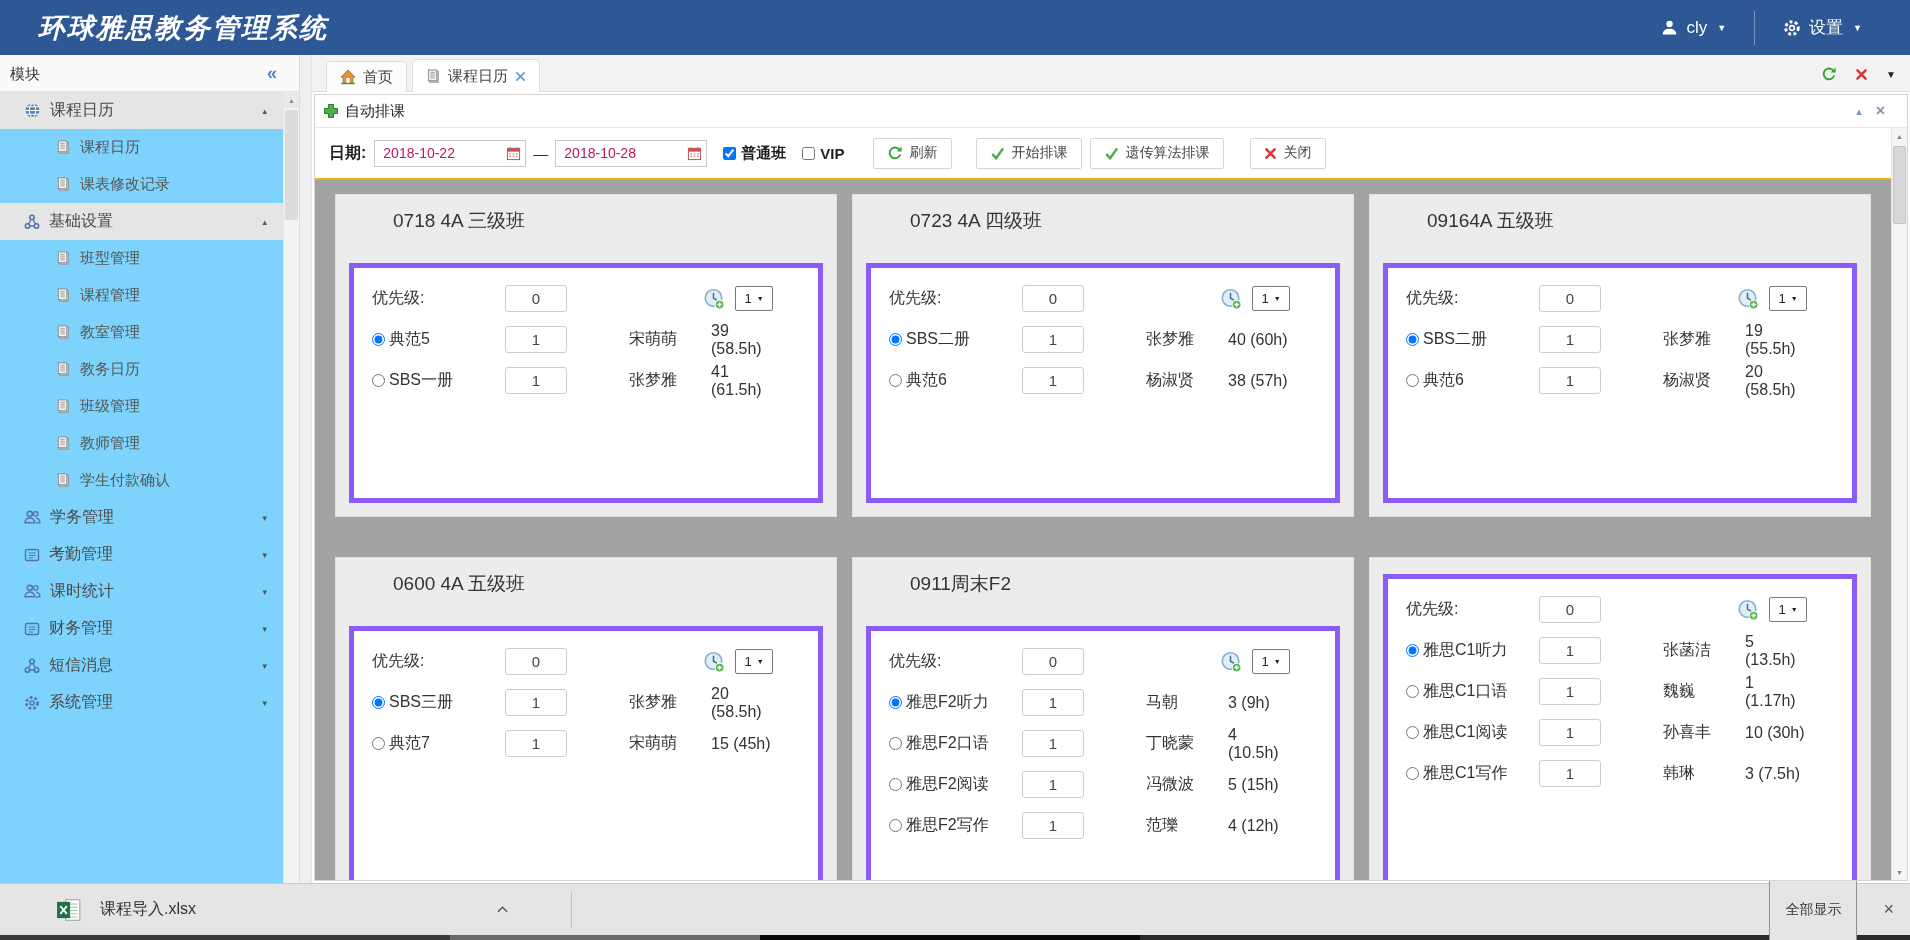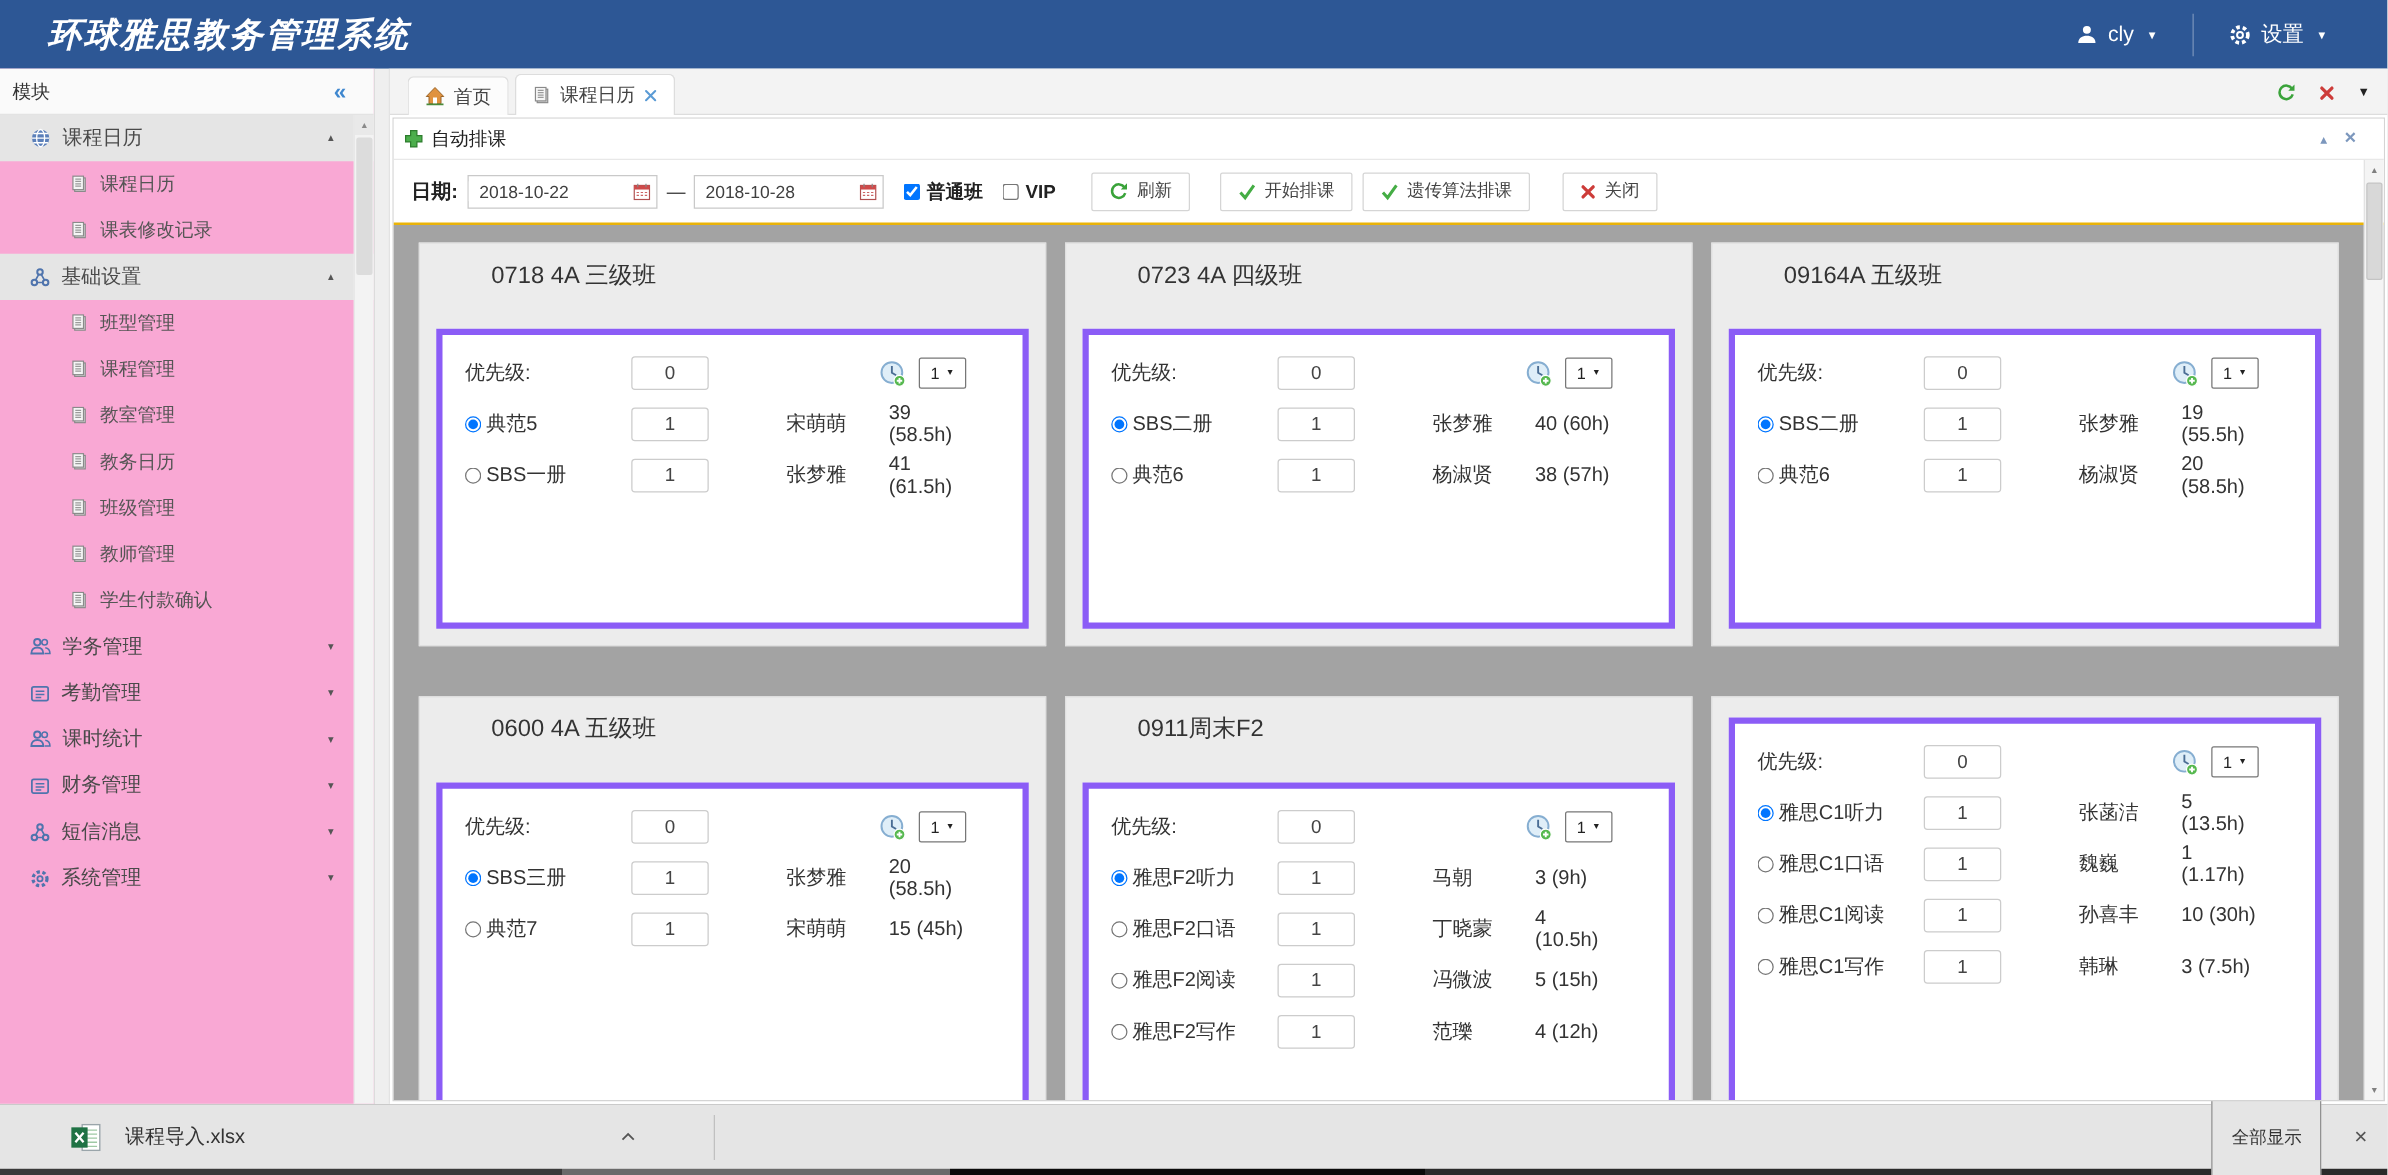"模块" .sidebar { background: #f9a8d4 -> #7dd3fc }
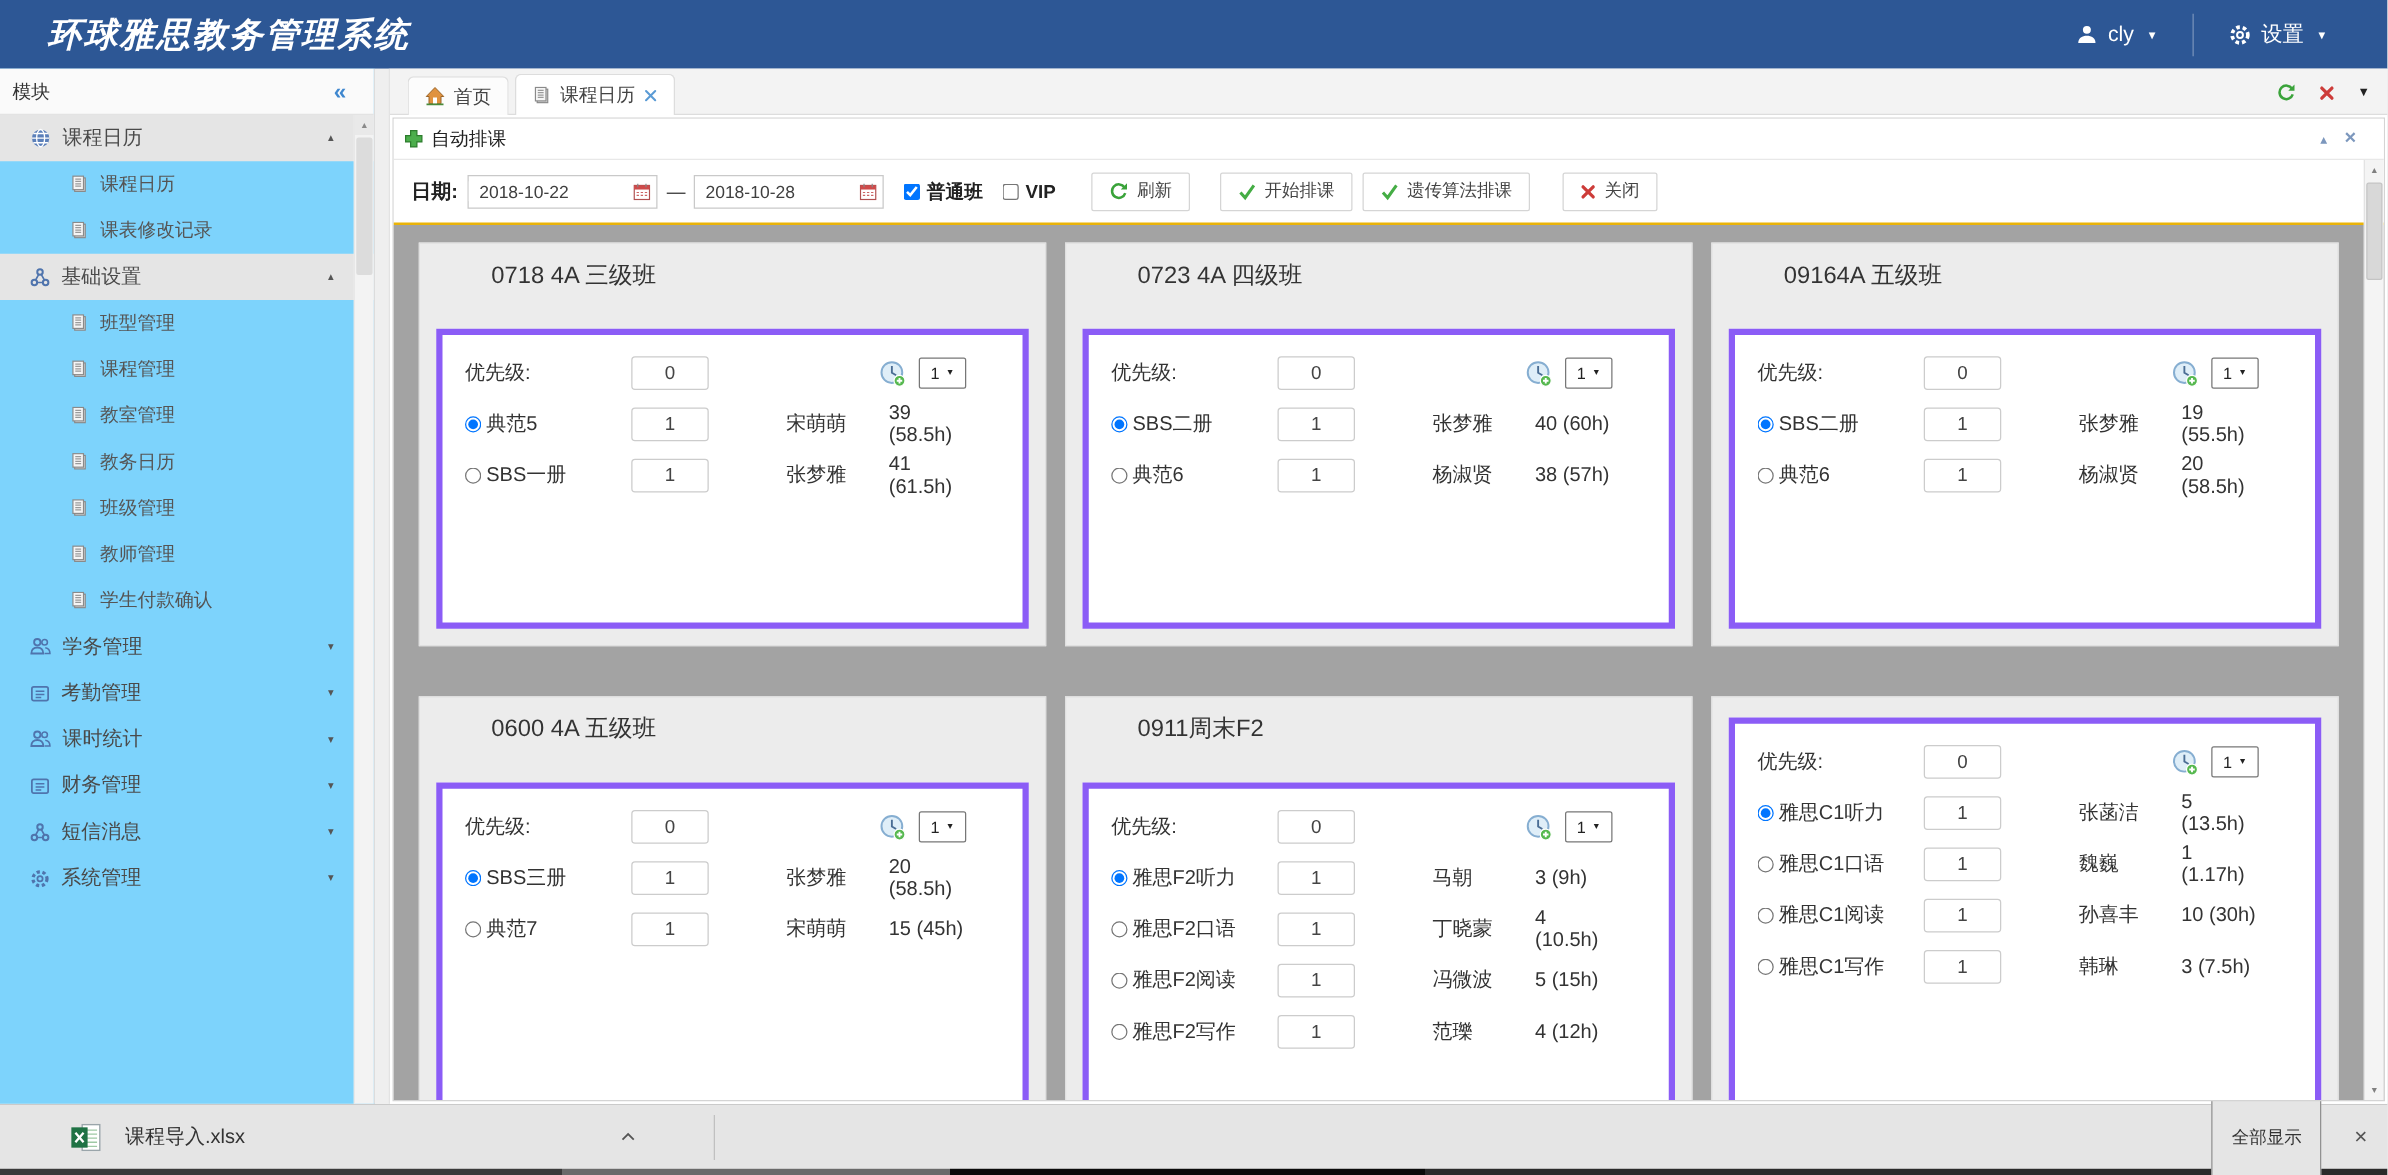"2018-10-22" .date-box input { color: #404040 -> #be185d }
